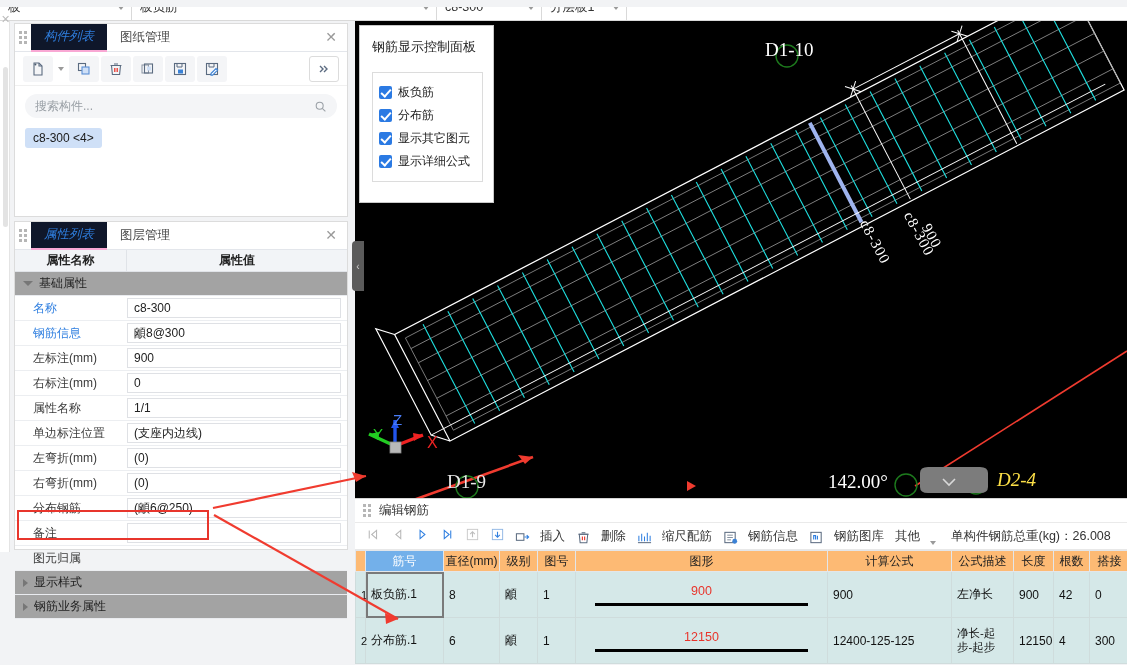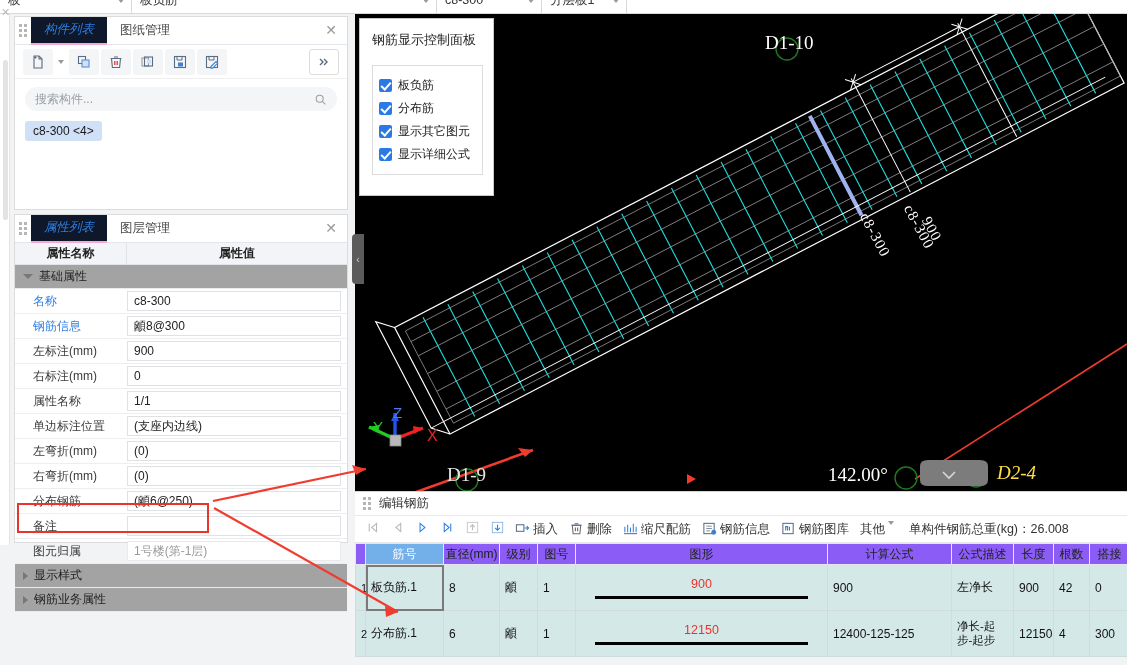"c8-300" .app { margin-top: none -> 7px }
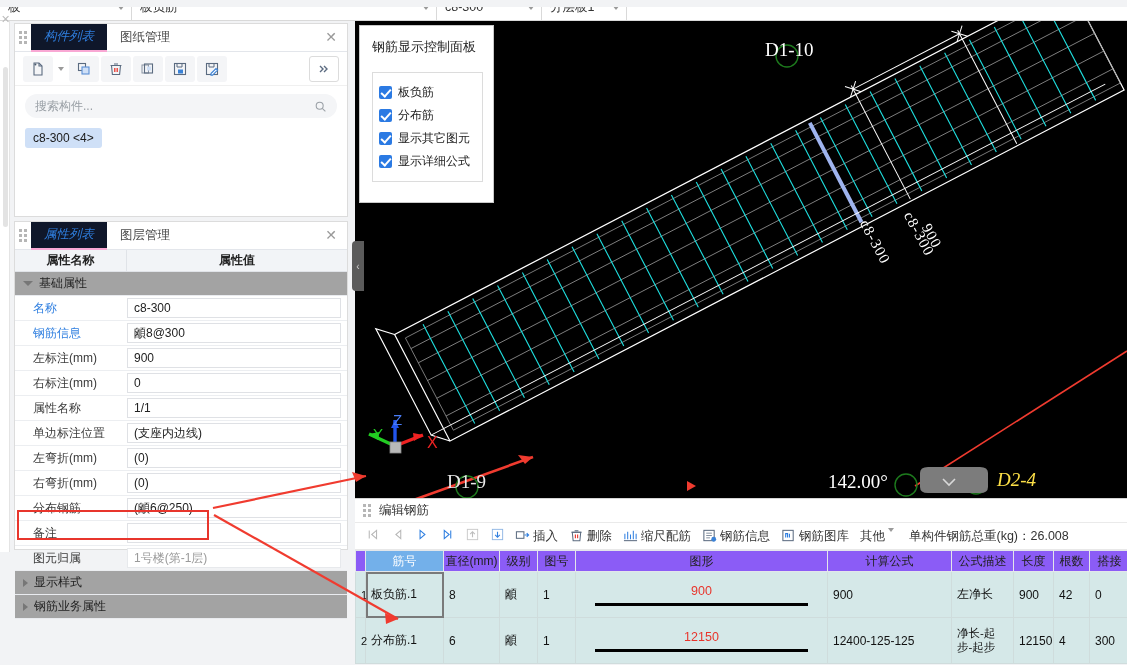"插入" .ed-btn { align-items: flex-start -> flex-end; gap: 3px -> 10px }
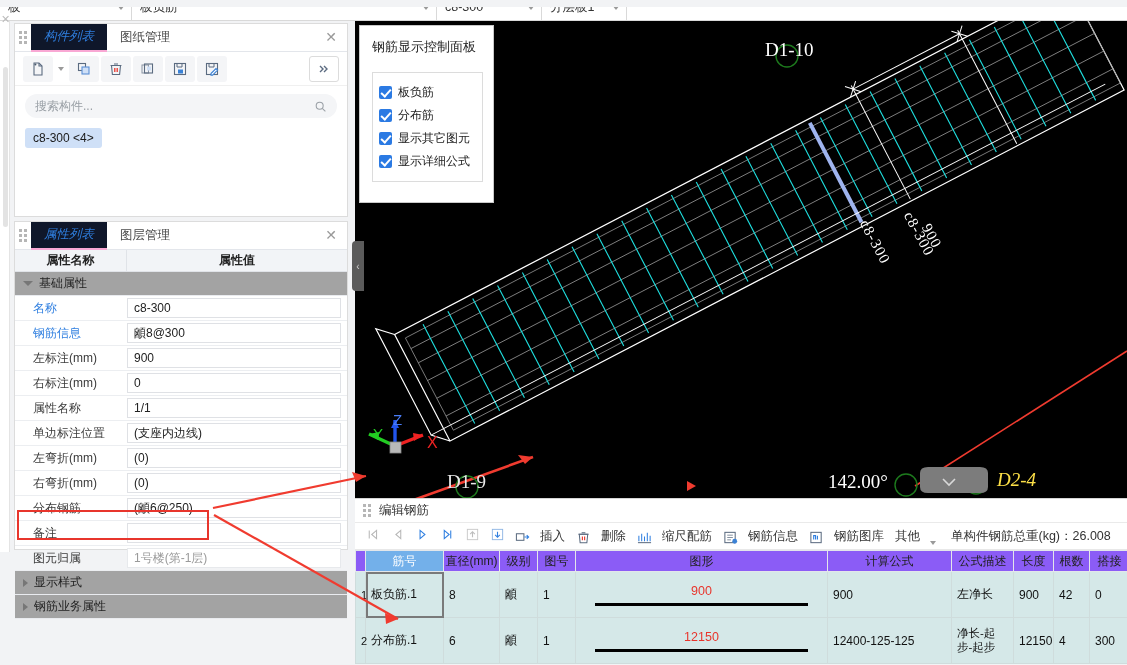"1号楼(第-1层)" div.v { html: <div>1号楼(第-1层)</div> -> none }
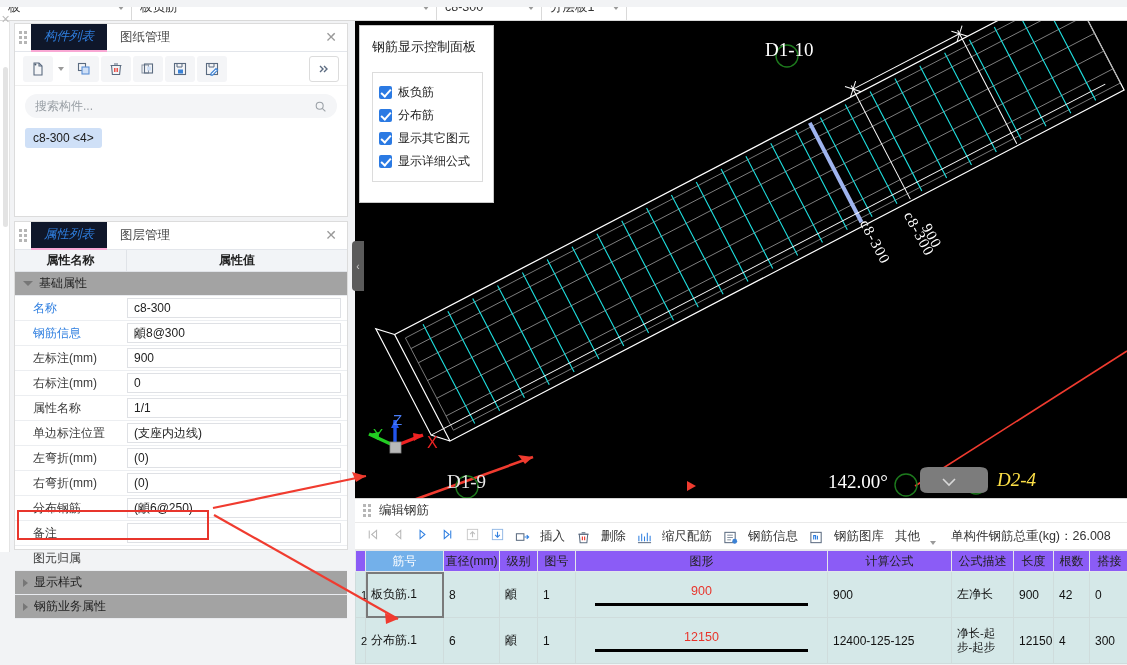"直径(mm)" table.grid th { background: #8b5cf6 -> #fdba74 }
